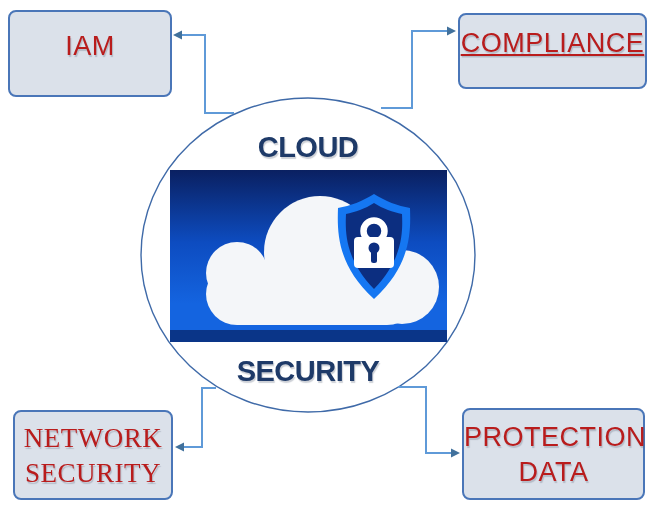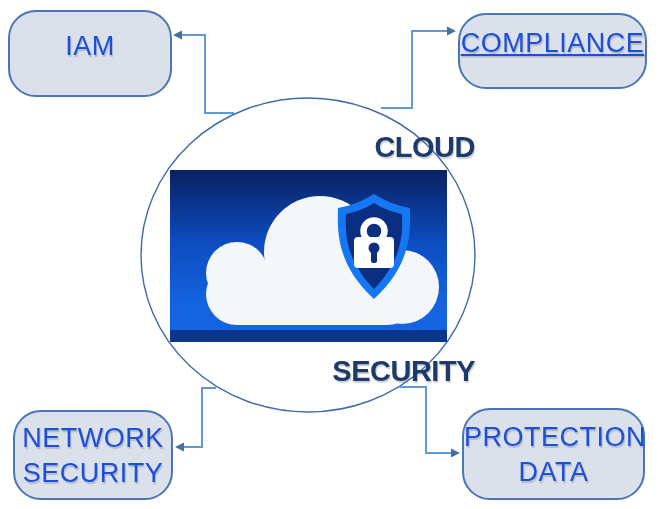"IAM" .node { border-radius: 28px -> 8px; color: #1d4ed8 -> #b91c1c }
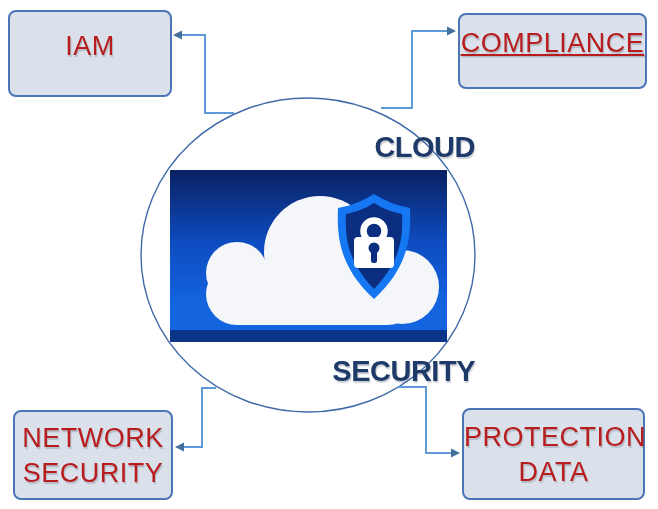"CLOUD" .center-title { text-align: right -> center }
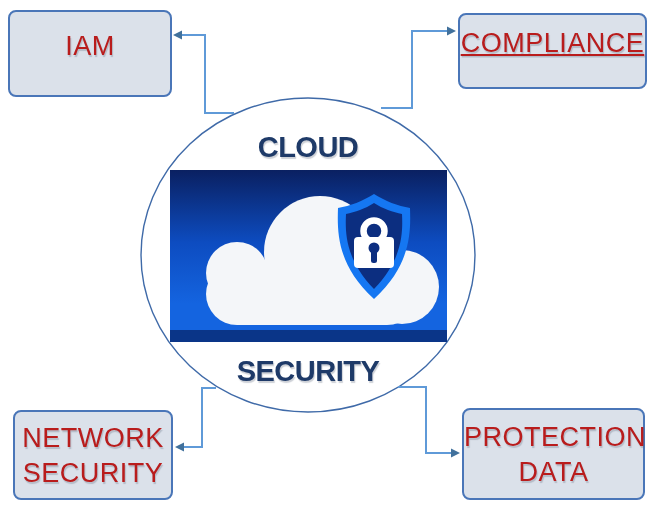"NETWORK" #box-network { font-family: none -> Liberation Serif, serif }
